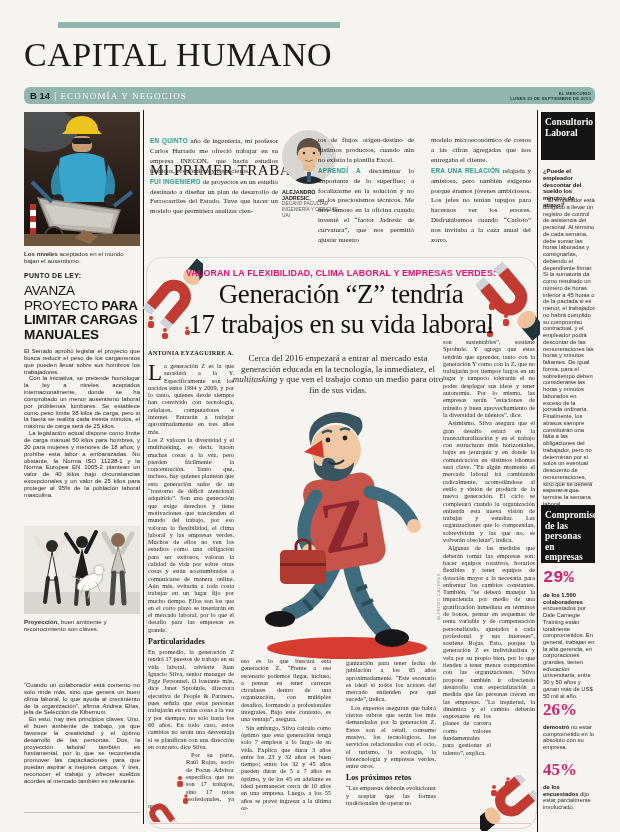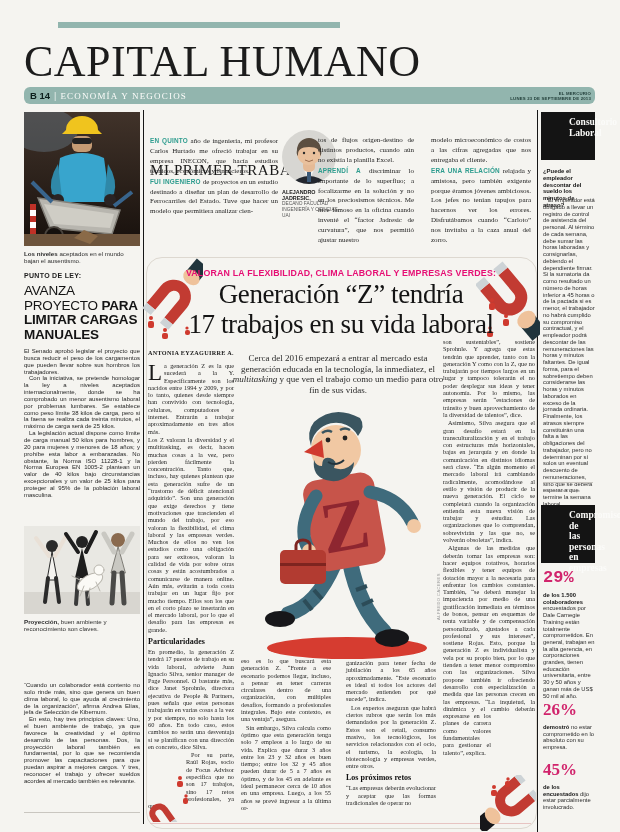"CAPITAL HUMANO" div.abs { font-size: 44px -> 34px }
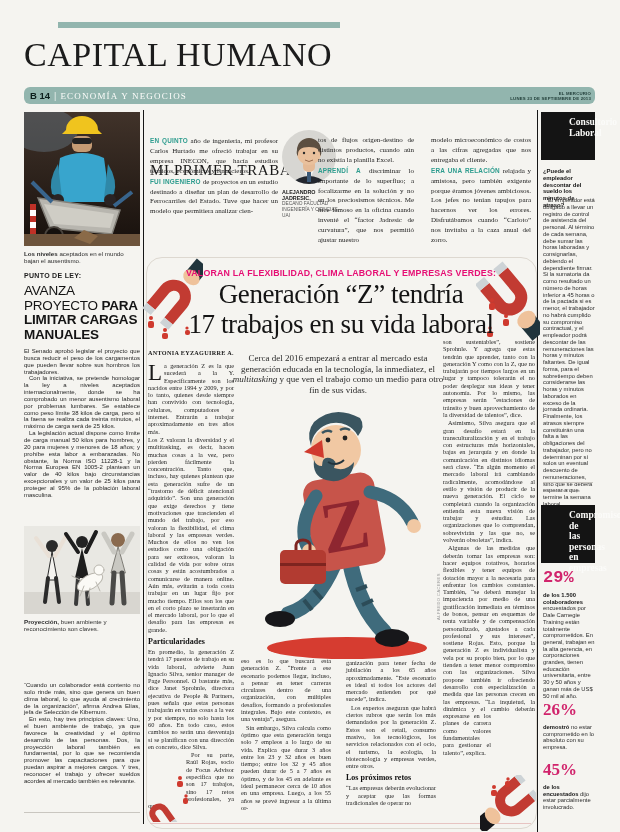"Consultorio Laboral" .blackbox .t { margin-left: 24px -> none }
